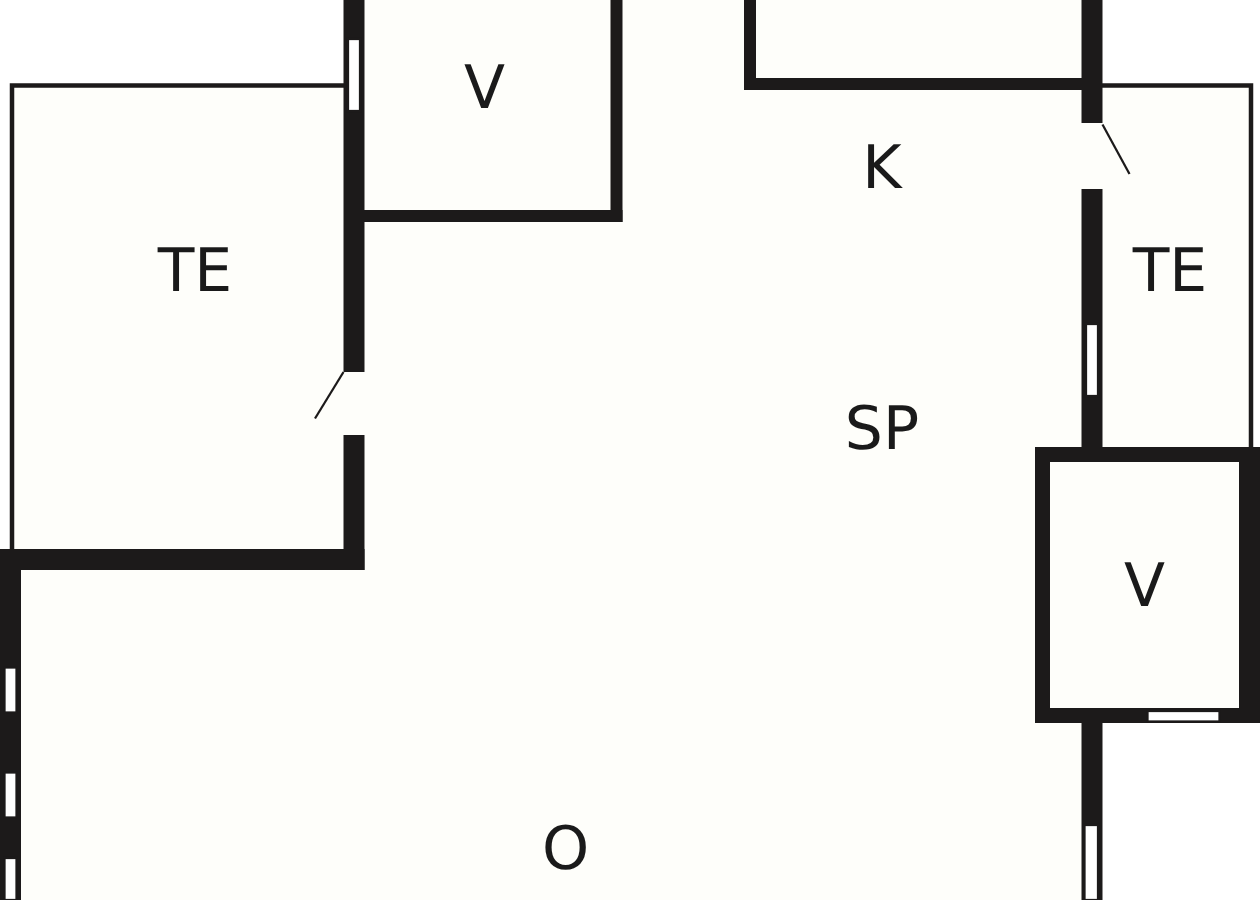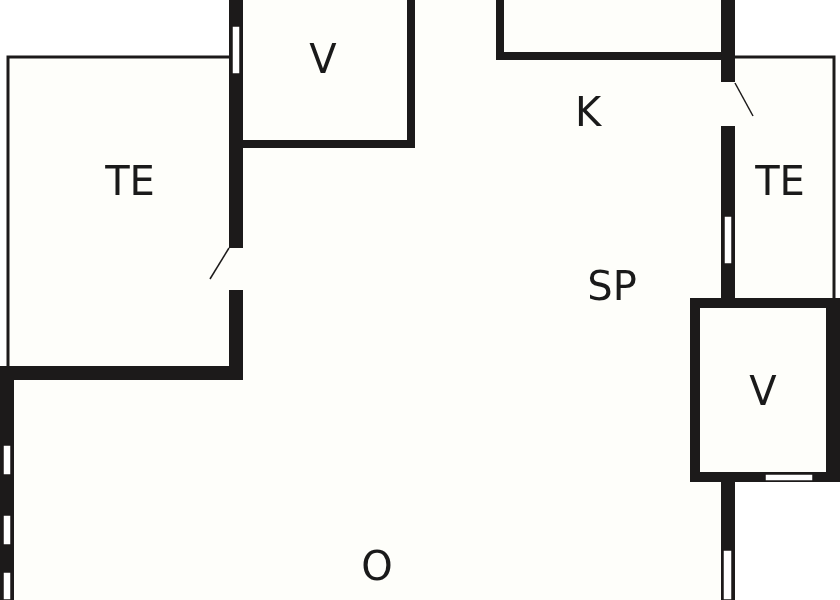"SP" span.room-label { left: 612px -> 588px }
